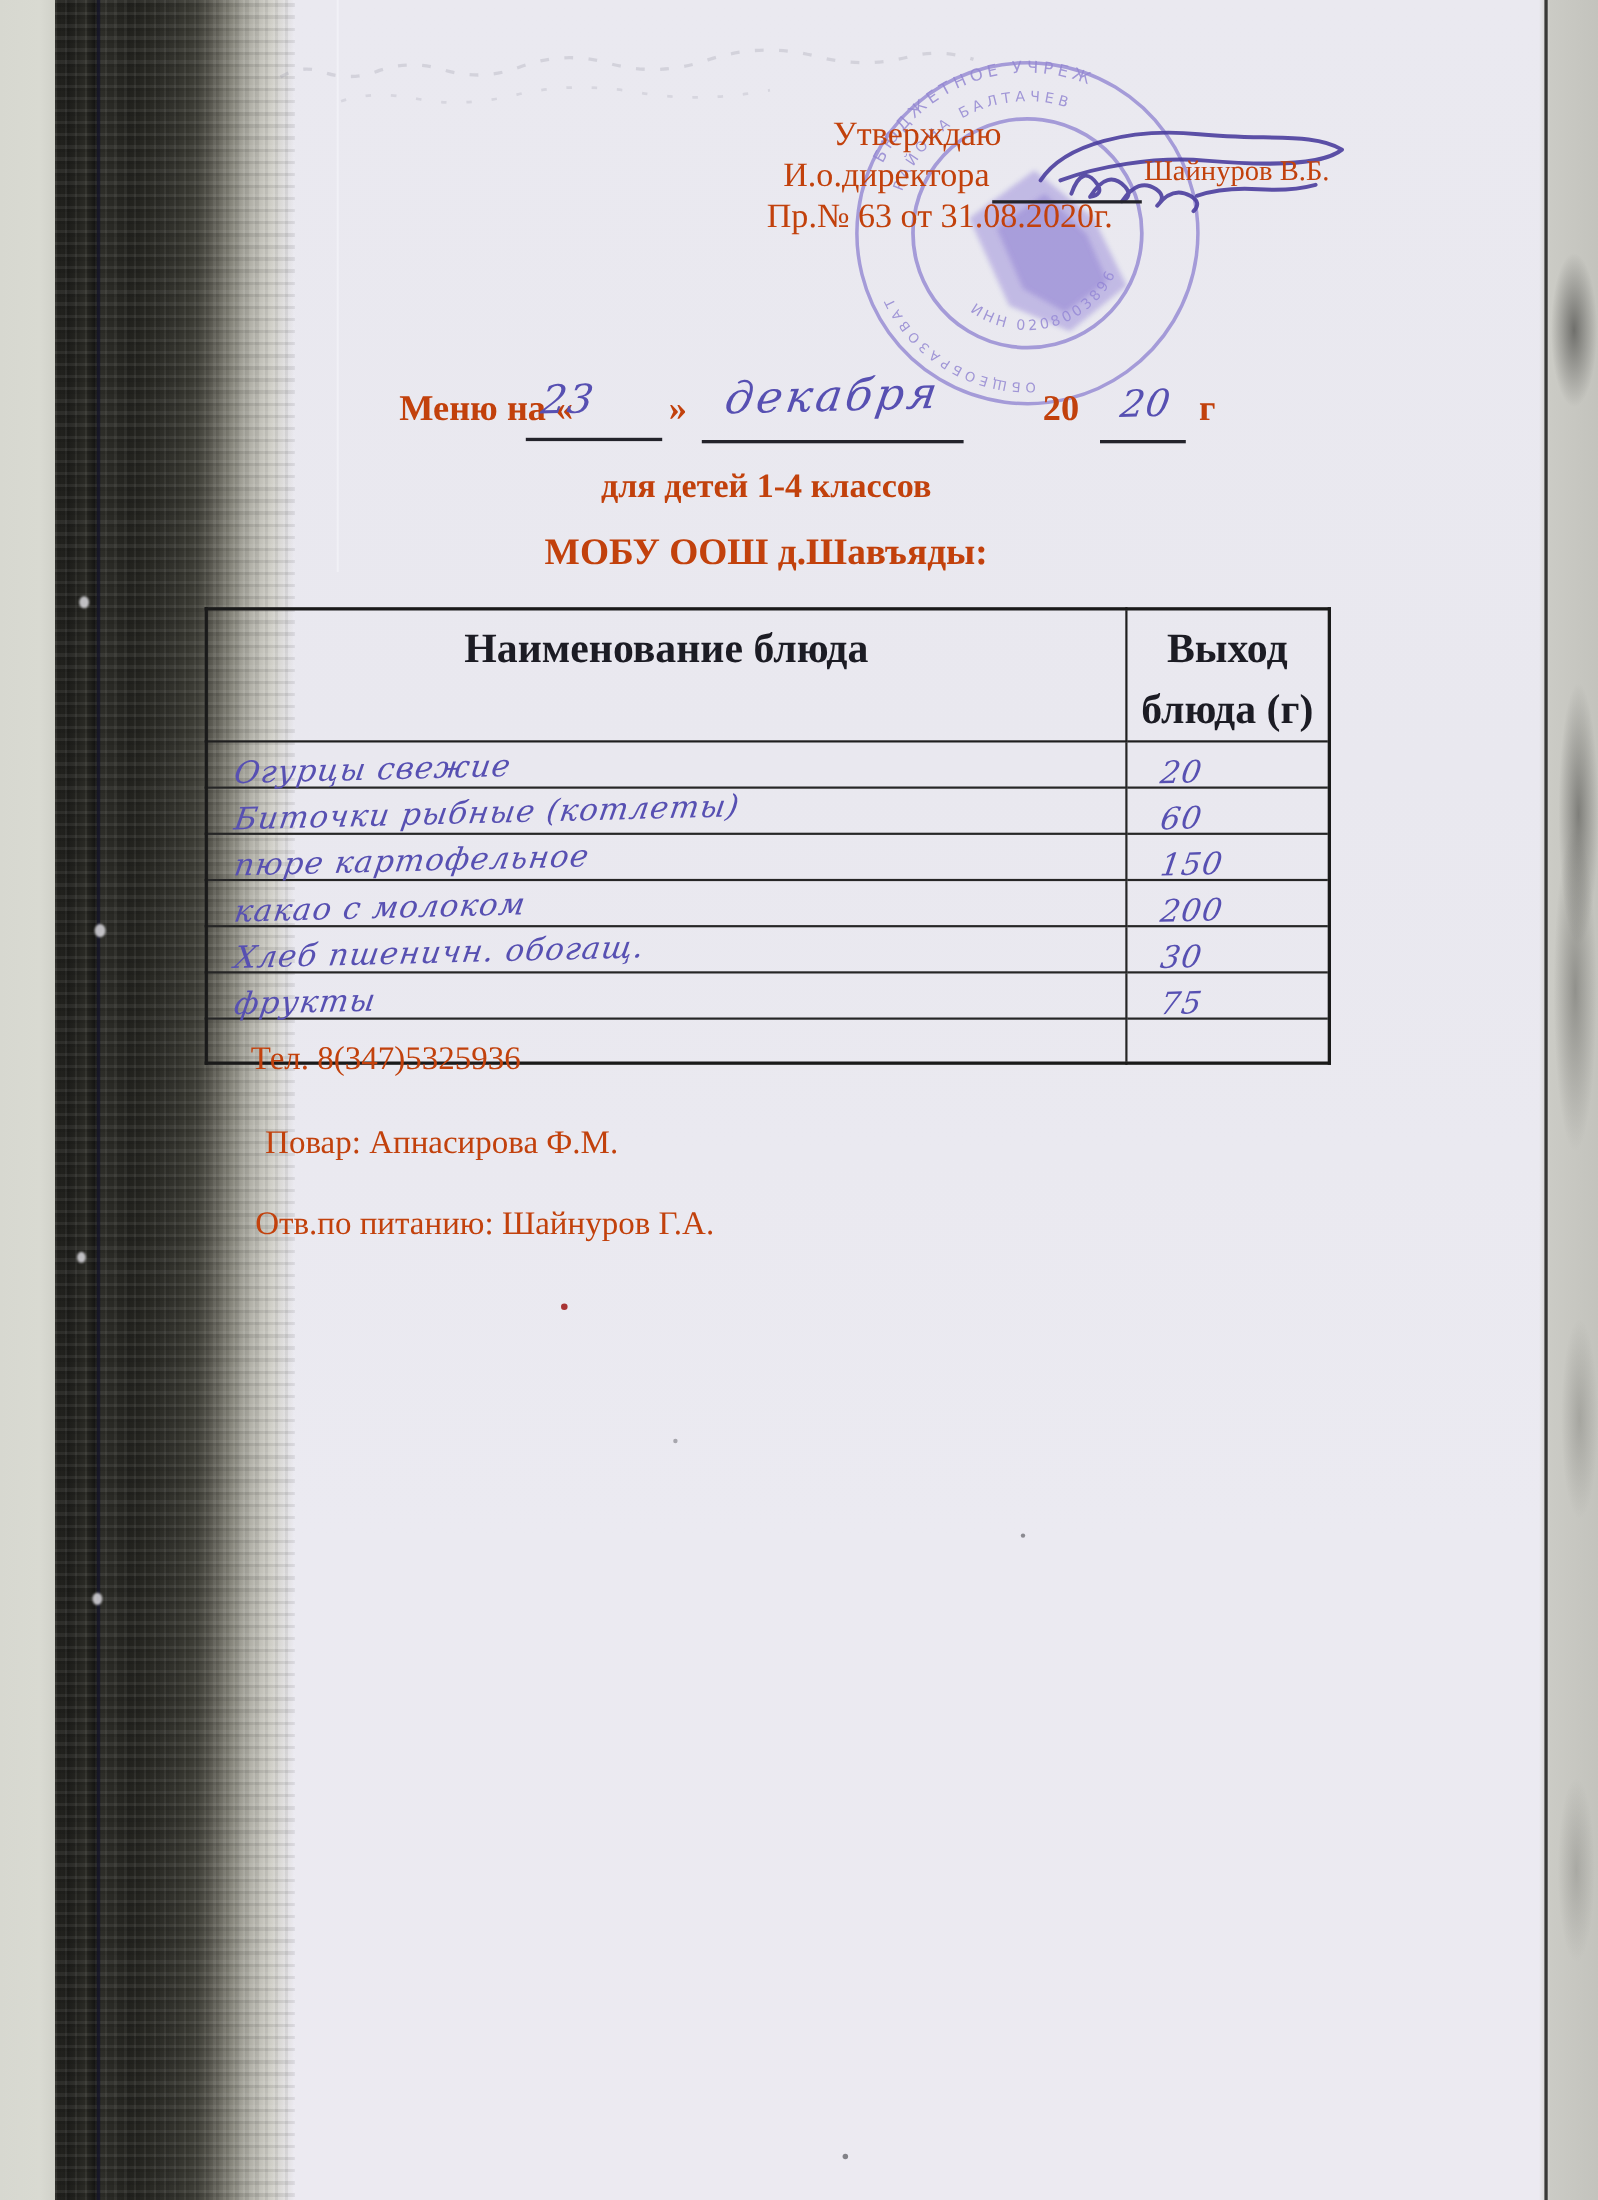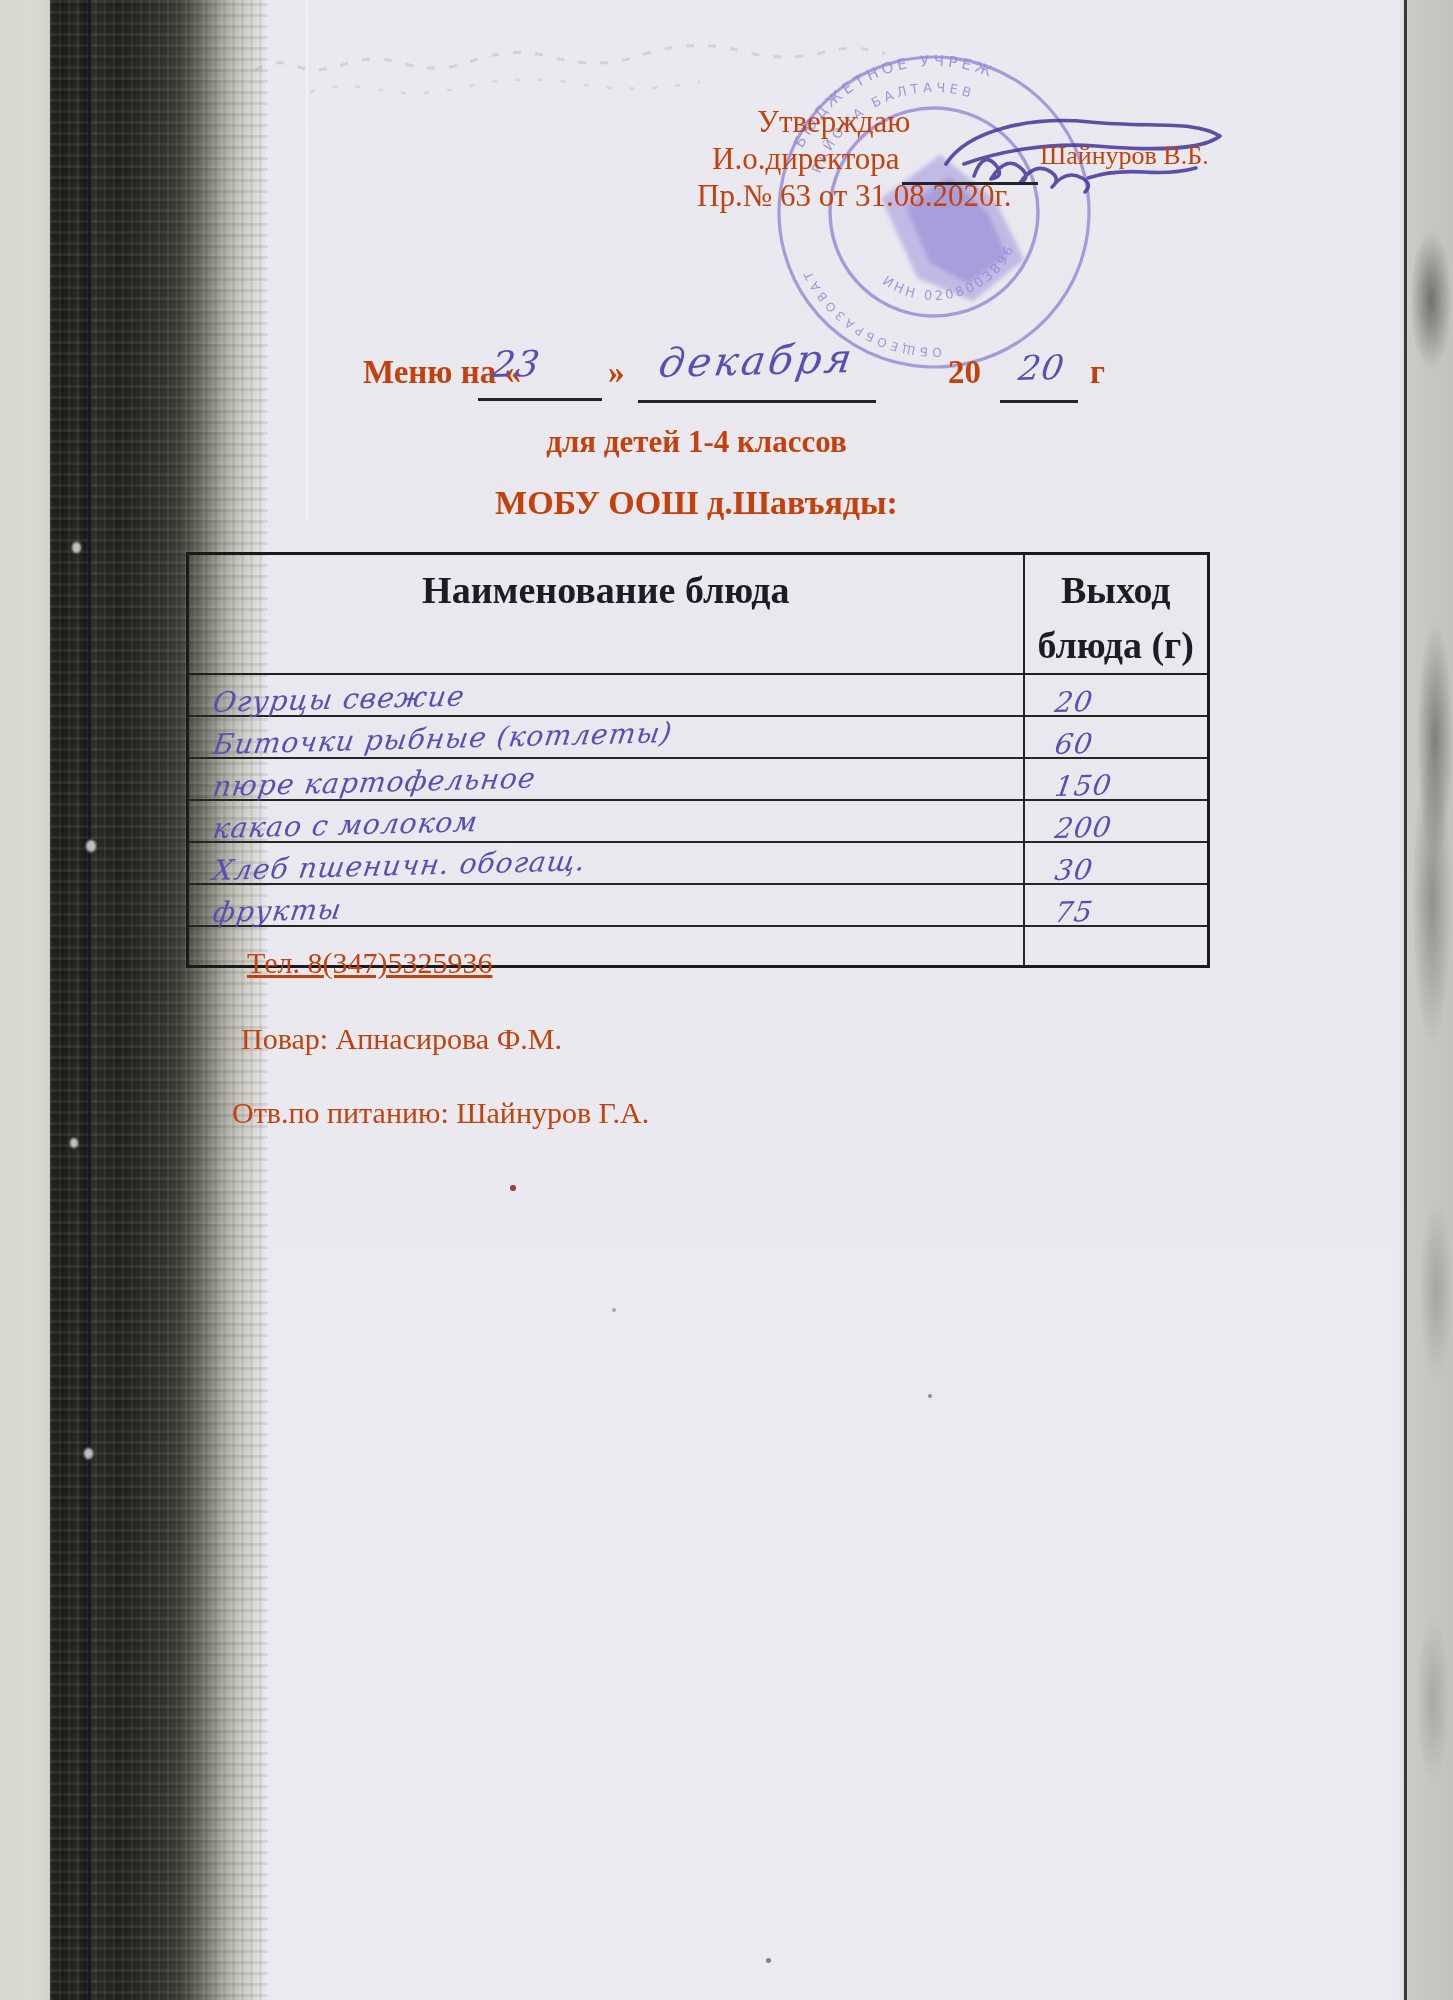"Тел. 8(347)5325936" div.printed { left: 247px -> 228px; text-decoration: underline -> none }
